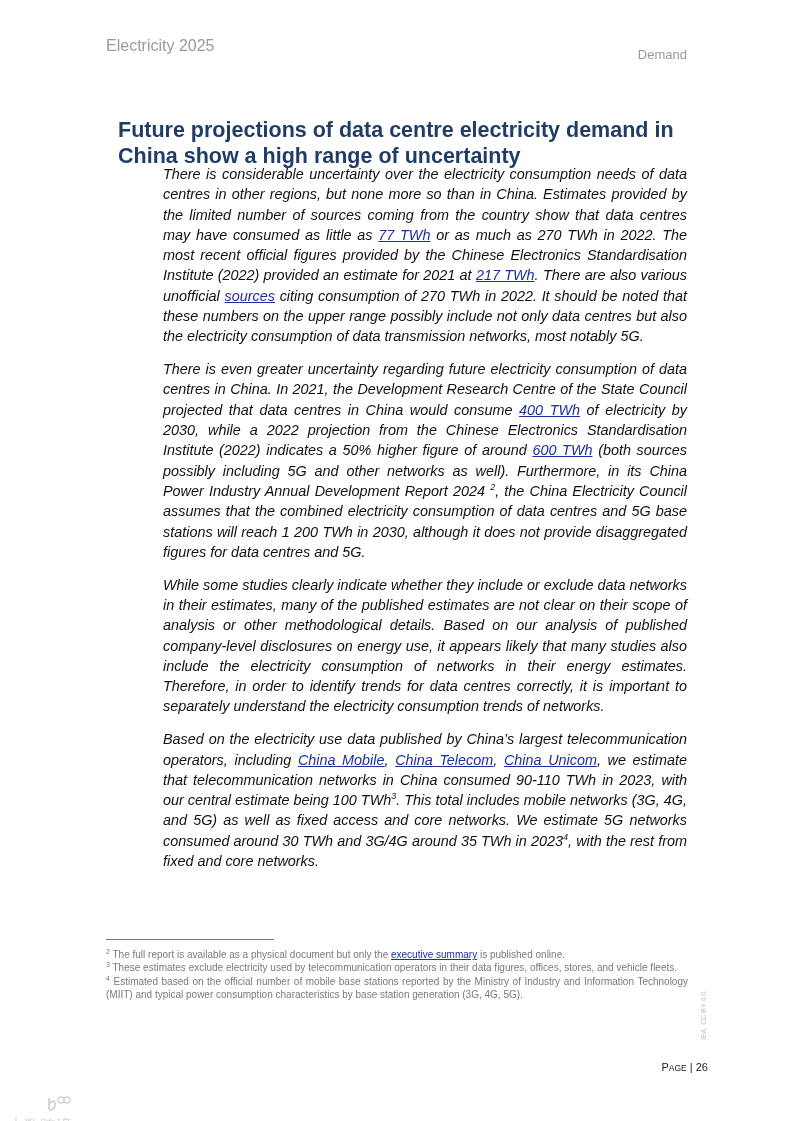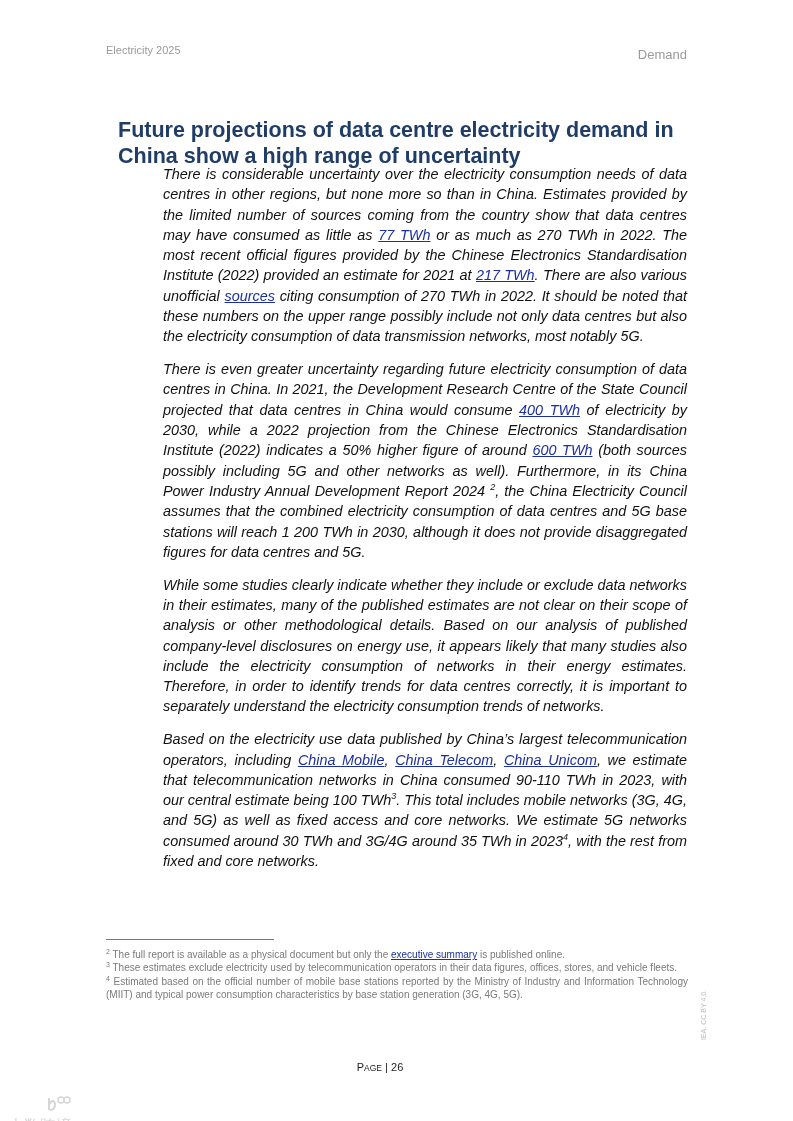"Electricity 2025" .header-left { font-size: 11px -> 16px; top: 44px -> 37px }
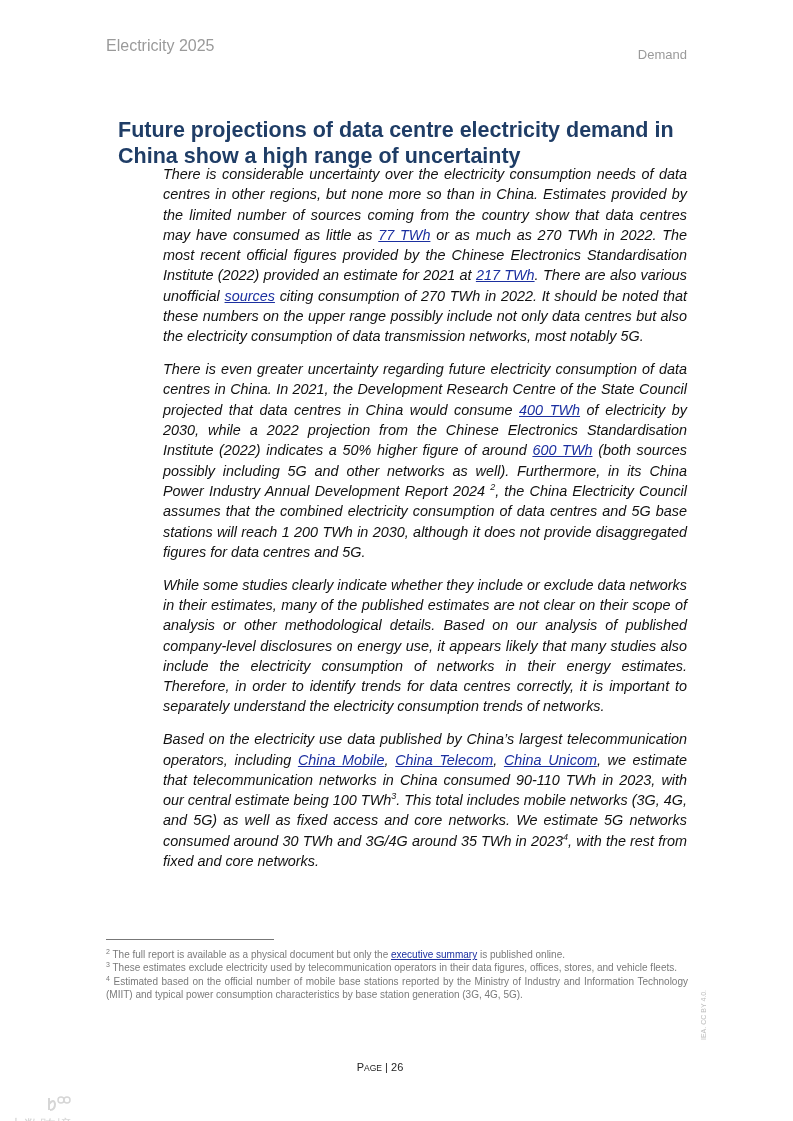"PAGE | 26" .page-num { padding-left: 26px -> none; text-align: center -> right }
